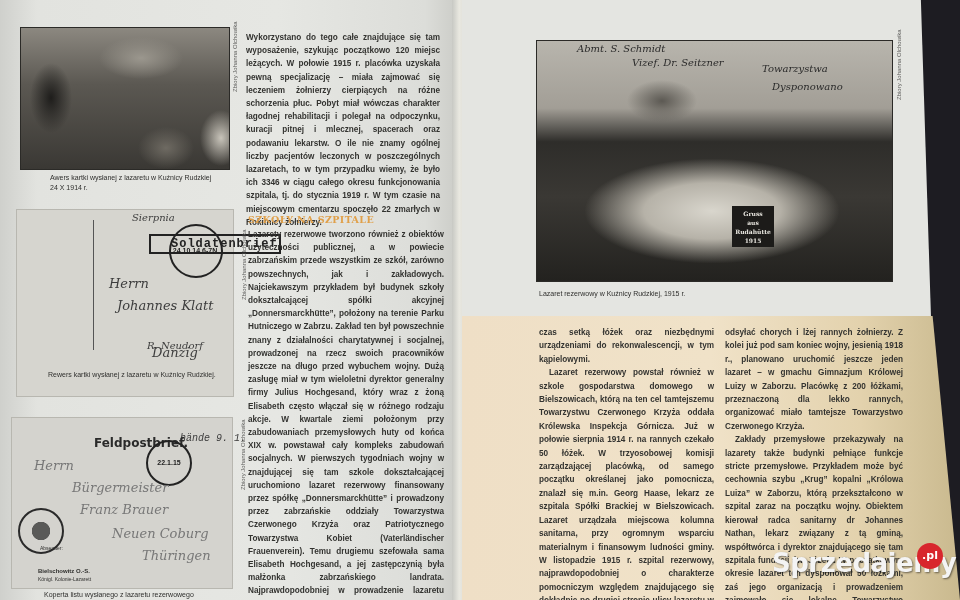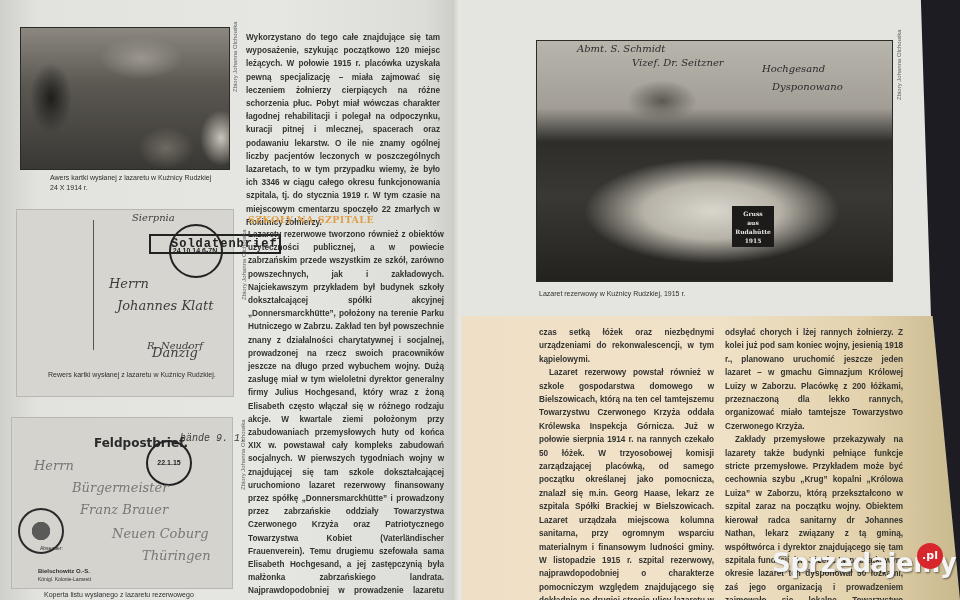"Hochgesand" div.script { text: Hochgesand -> Towarzystwa }
